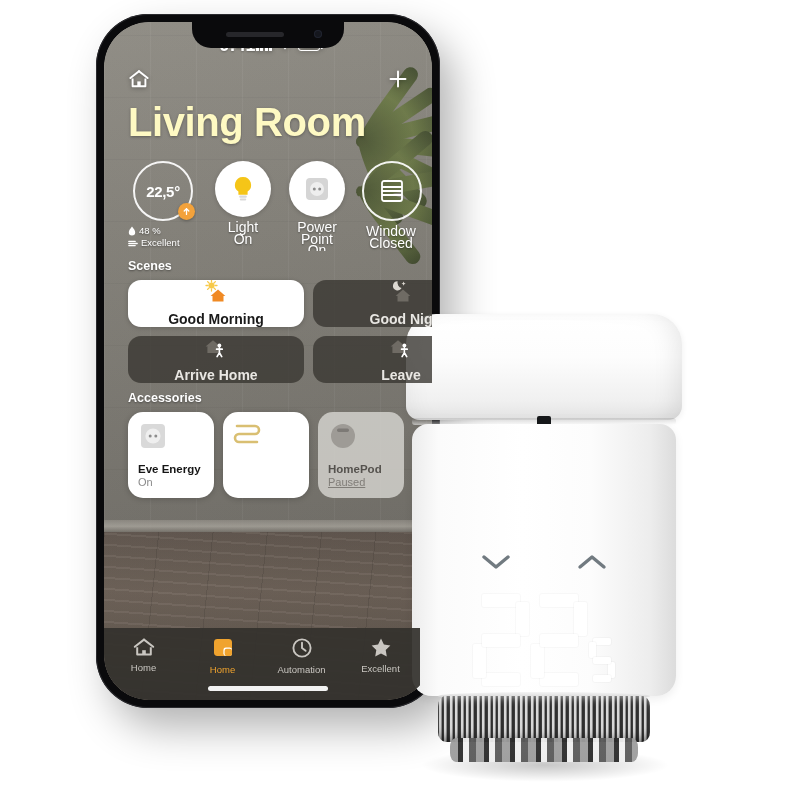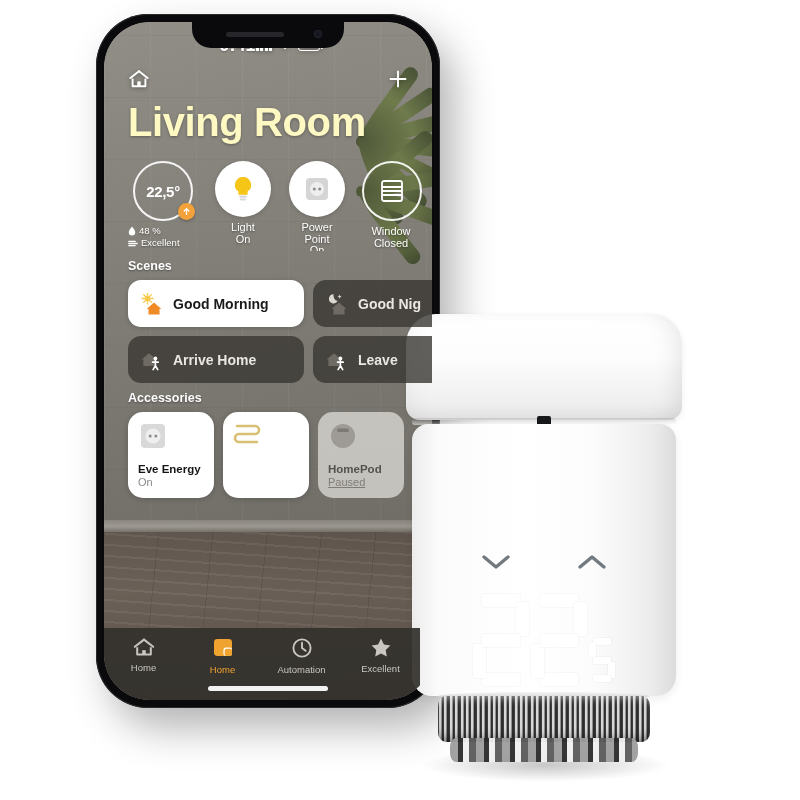"Light" .circ-label { font-size: 11px -> 14px }
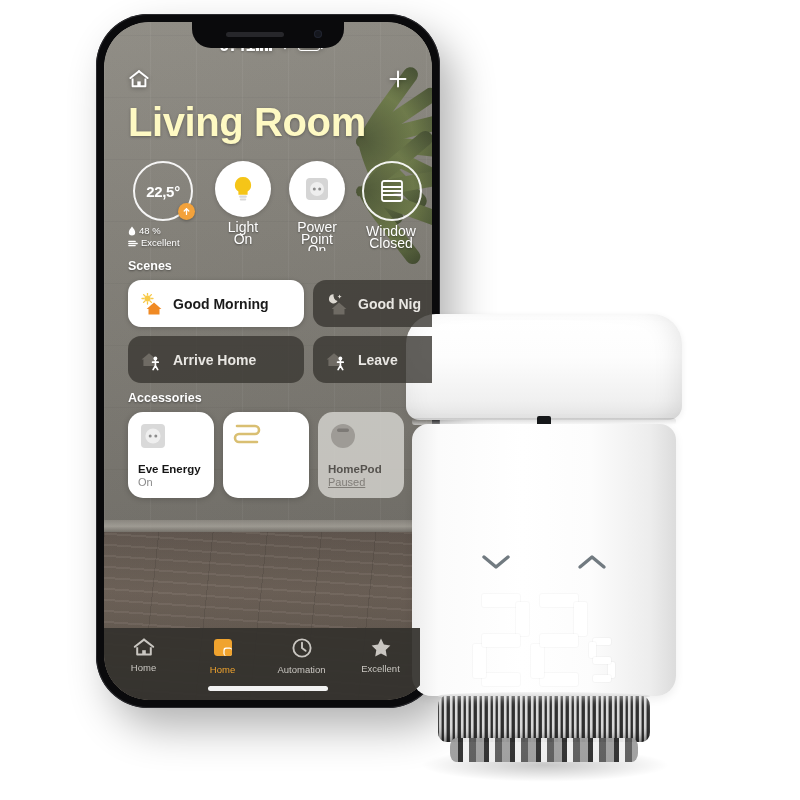"Good Morning" .scene { flex-direction: none -> column }
